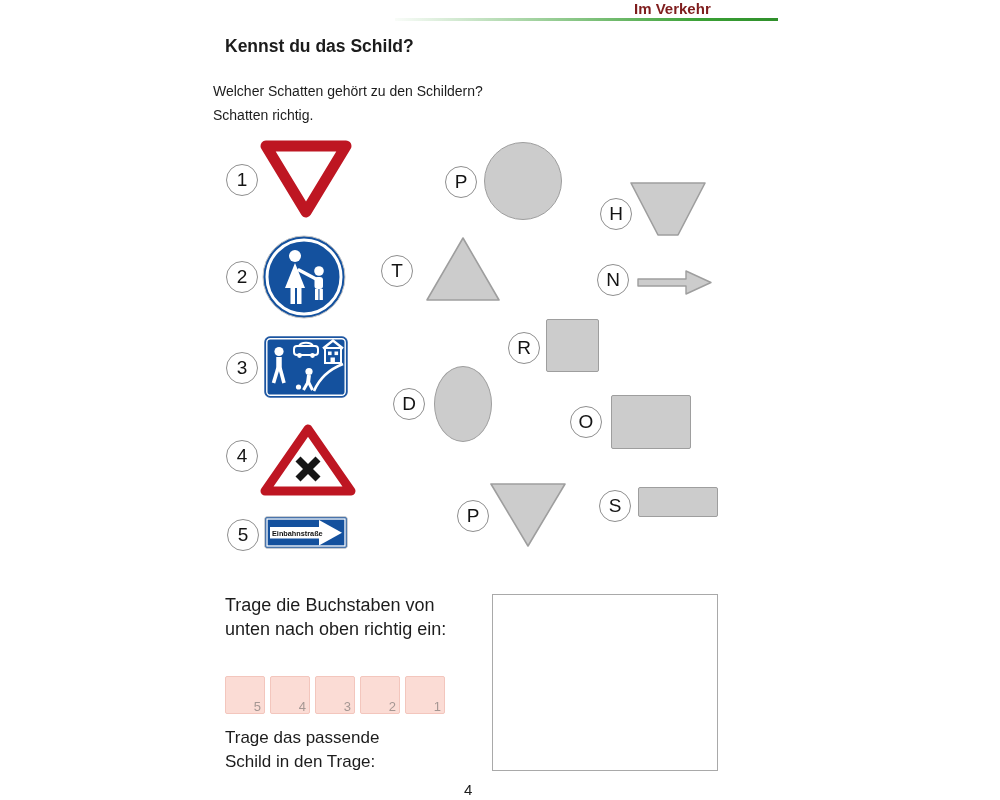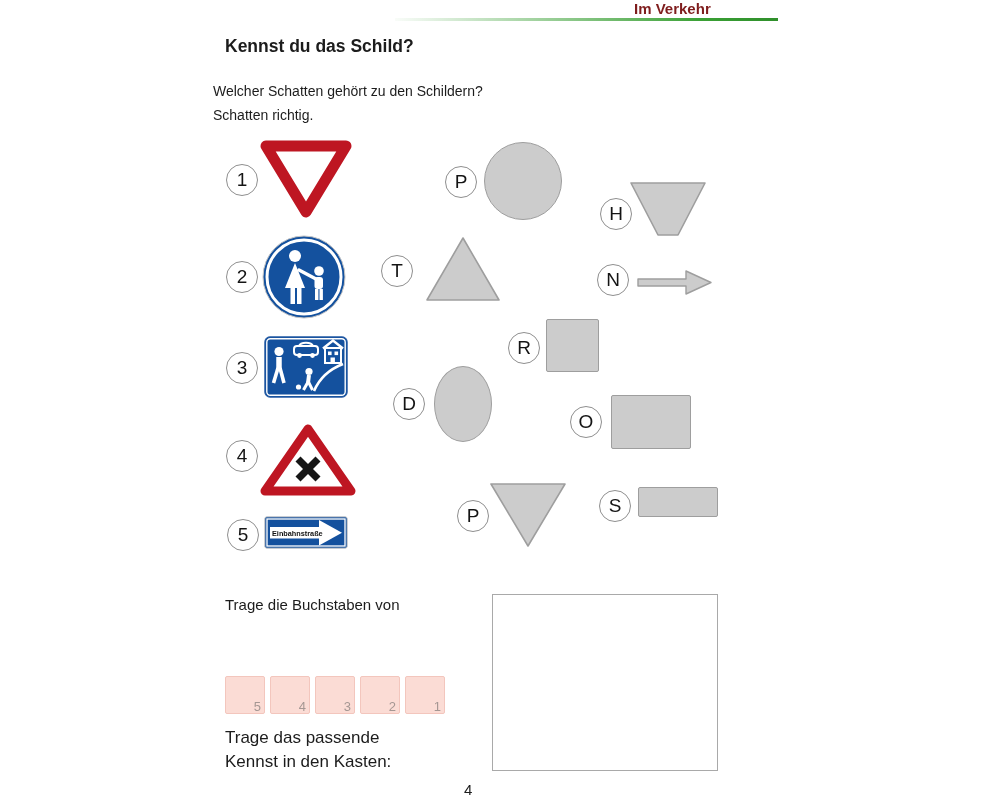"Trage die Buchstaben von" .letters-instruction { font-size: 15px -> 18px }
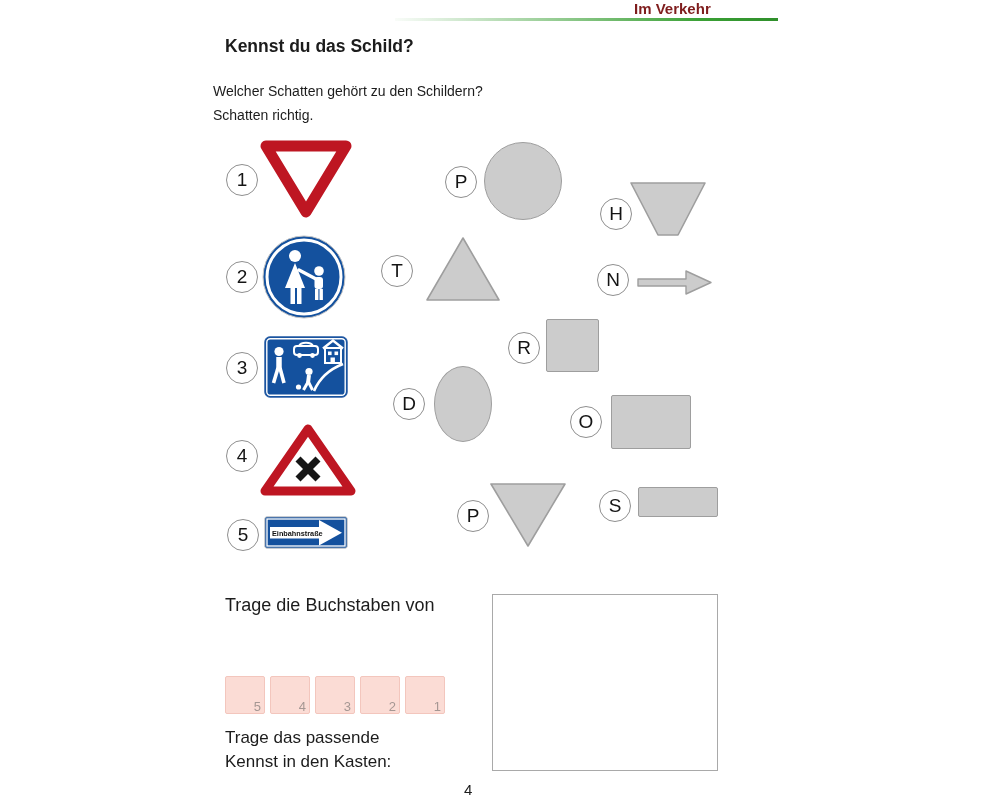"unten nach oben richtig ein:" span { html: none -> <span>unten nach oben richtig ein:</span> }
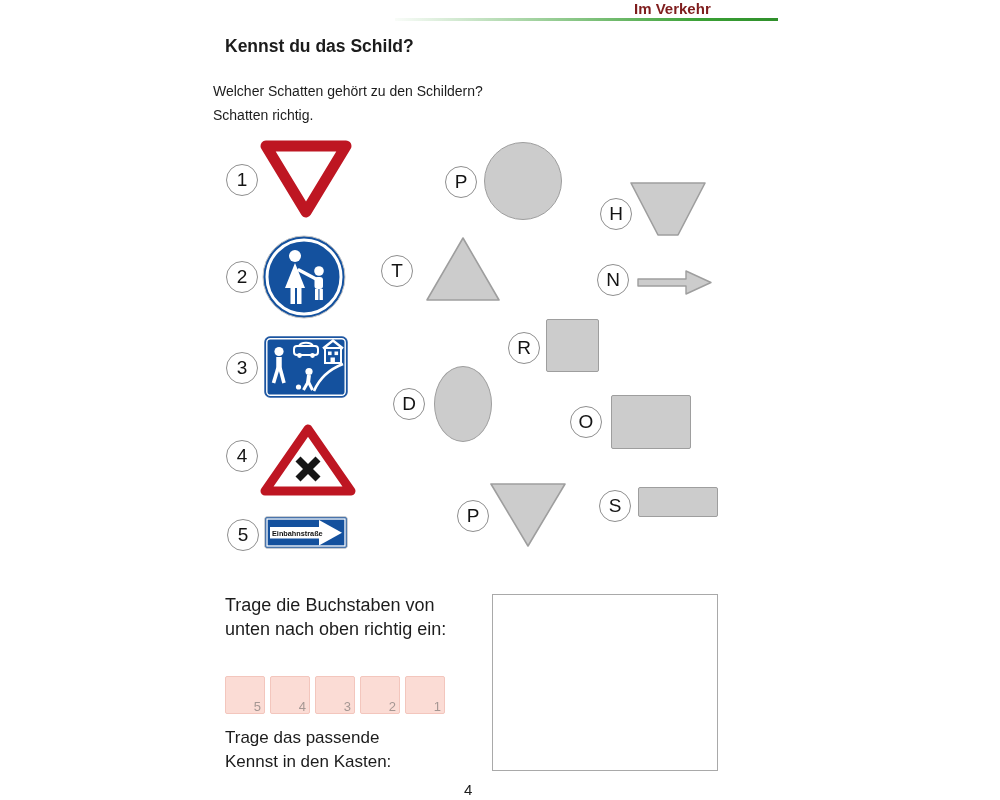"Kennst in den Kasten:" span { text: Kennst in den Kasten -> Schild in den Trage }
